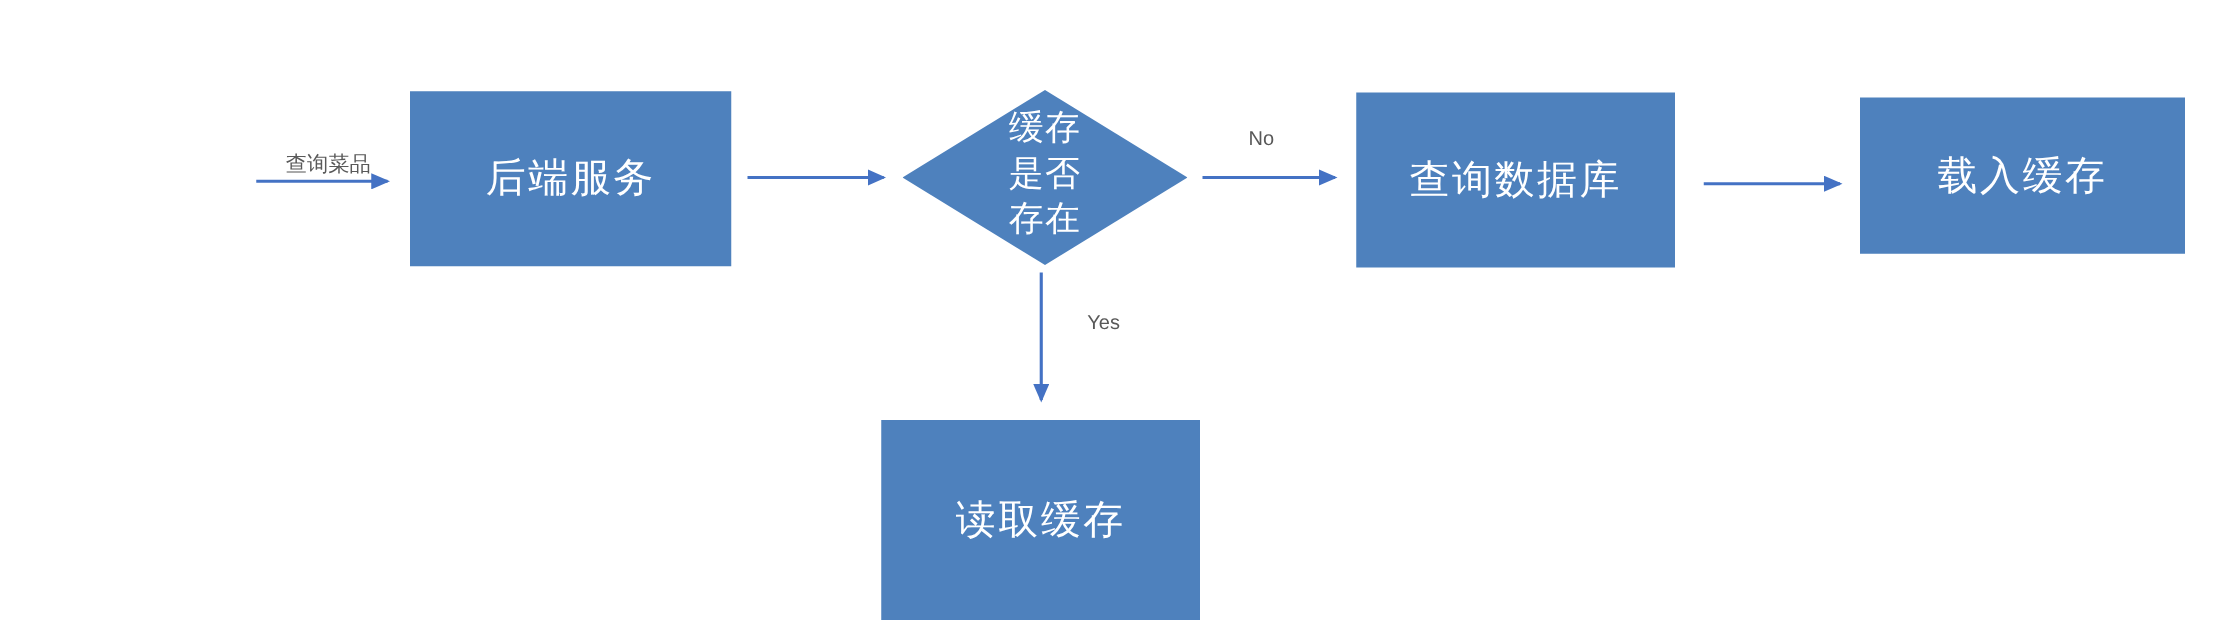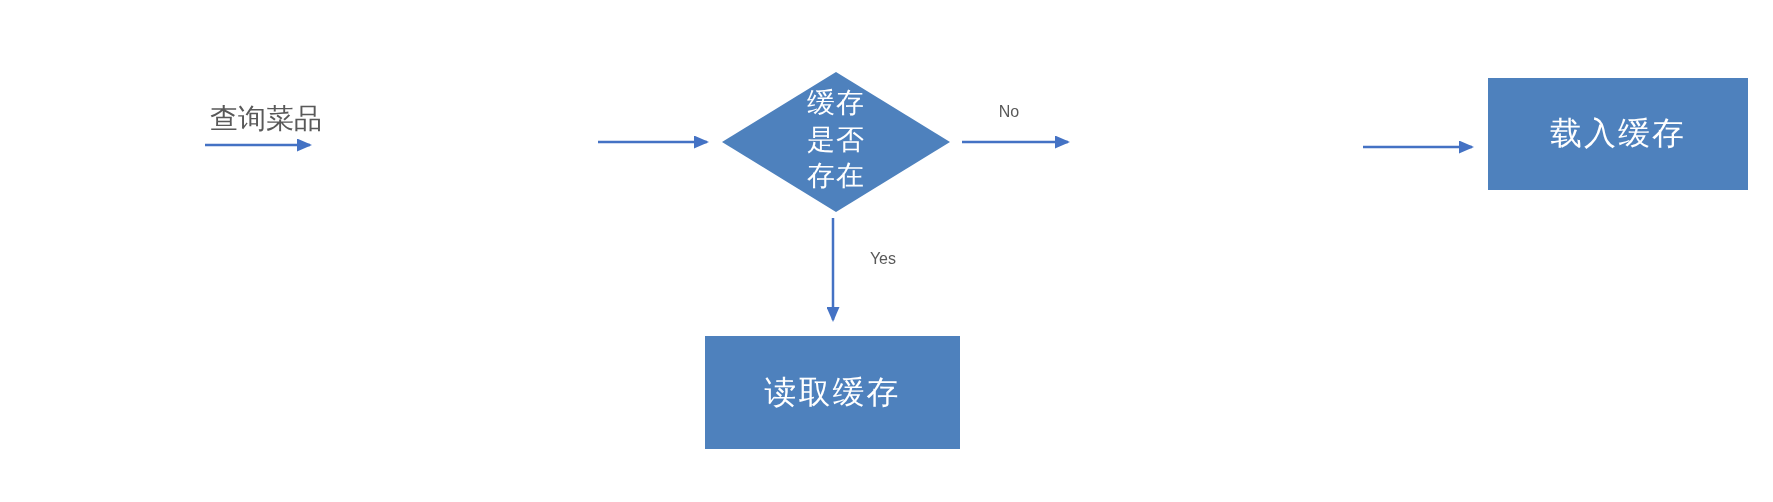"查询菜品" .edge-label.cn { font-size: 28px -> 17px; margin-top: none -> 20px }
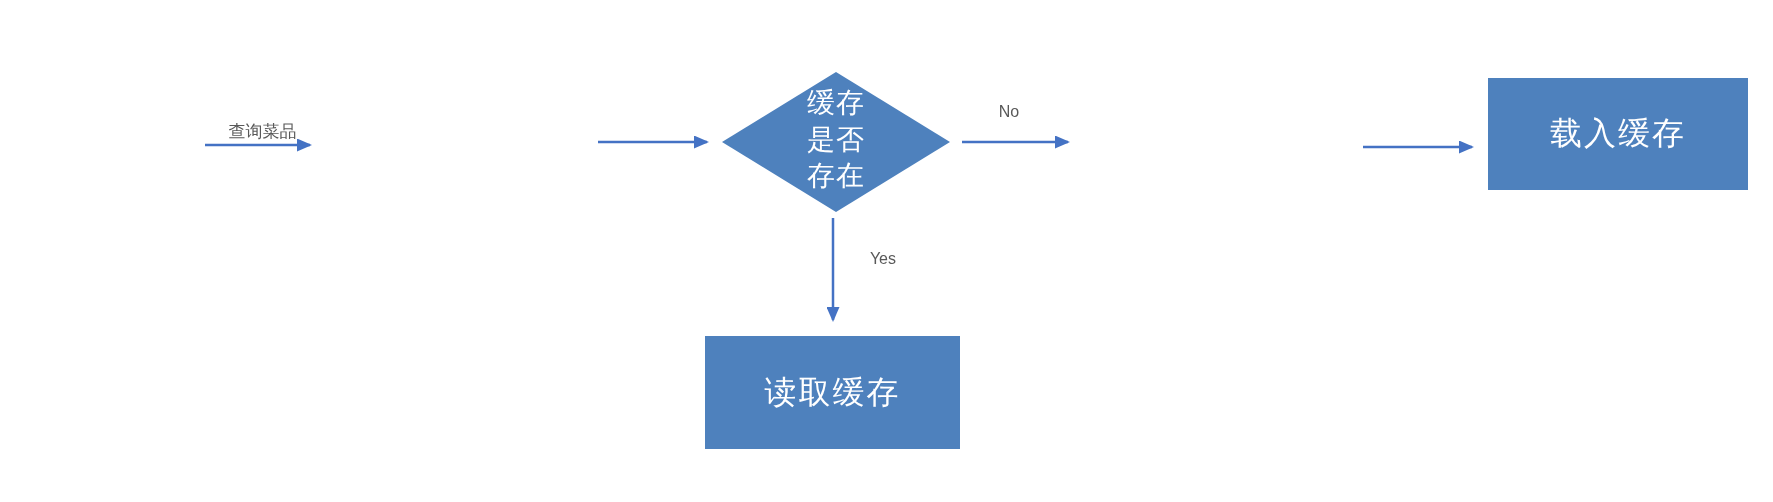"后端服务" div.node { html: none -> <div> <span>后端服务</span> </div> }
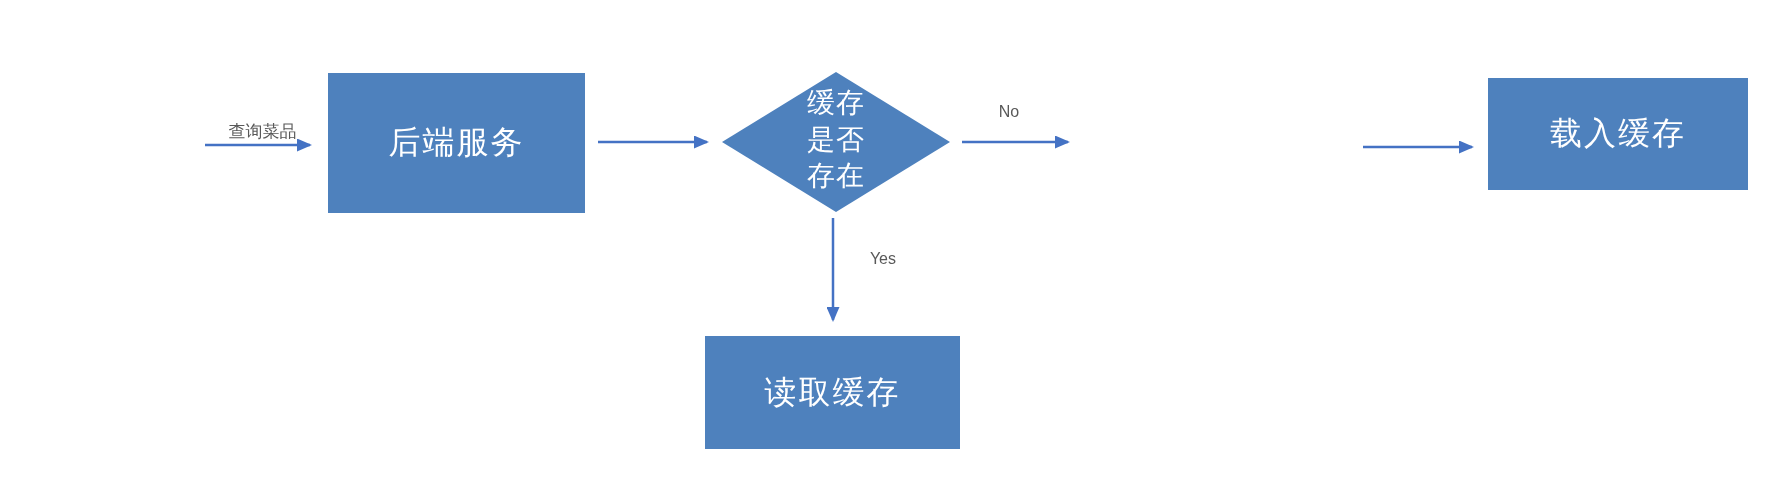"查询数据库" div.node { html: none -> <div> <span>查询数据库</span> </div> }
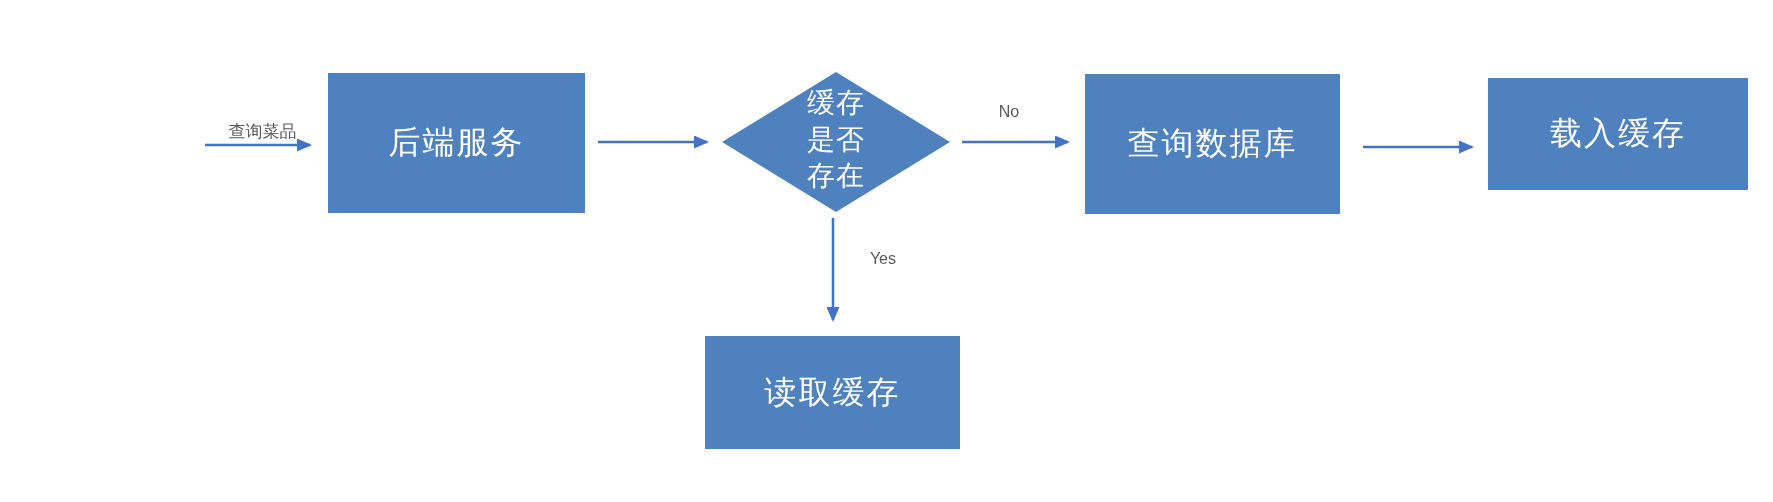"载入缓存" div.node { height: 112px -> 125px }
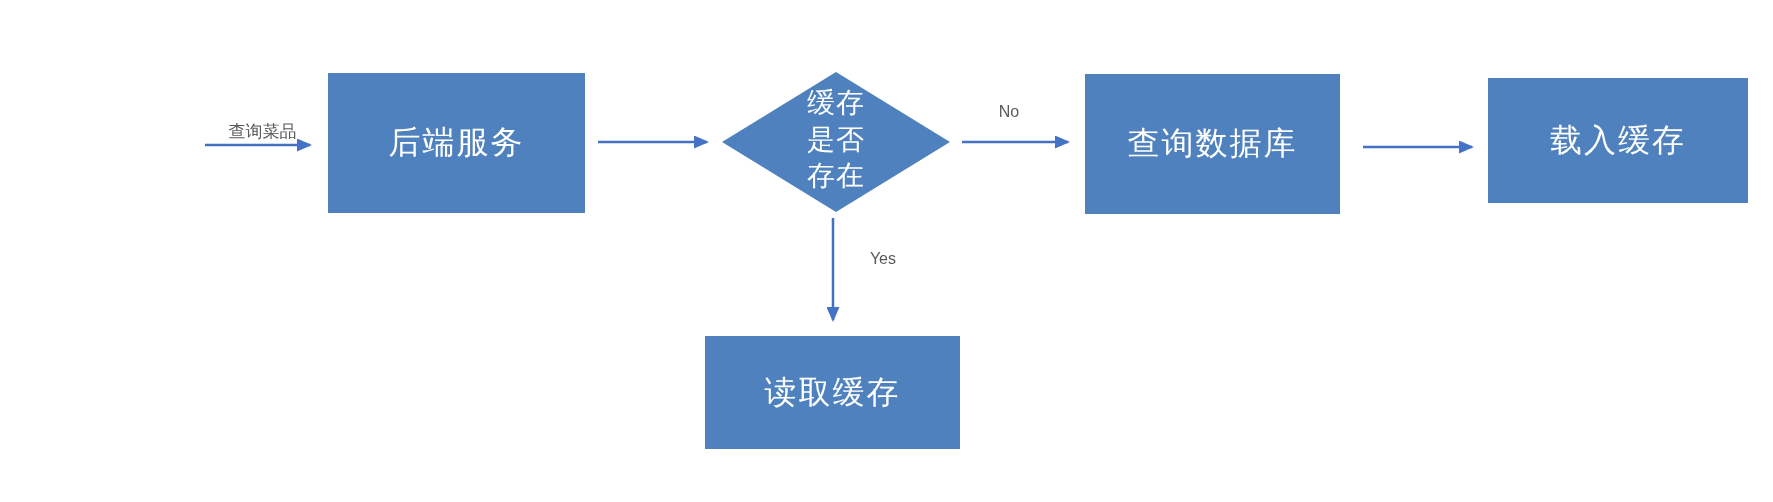"读取缓存" div.node { height: 113px -> 160px }
